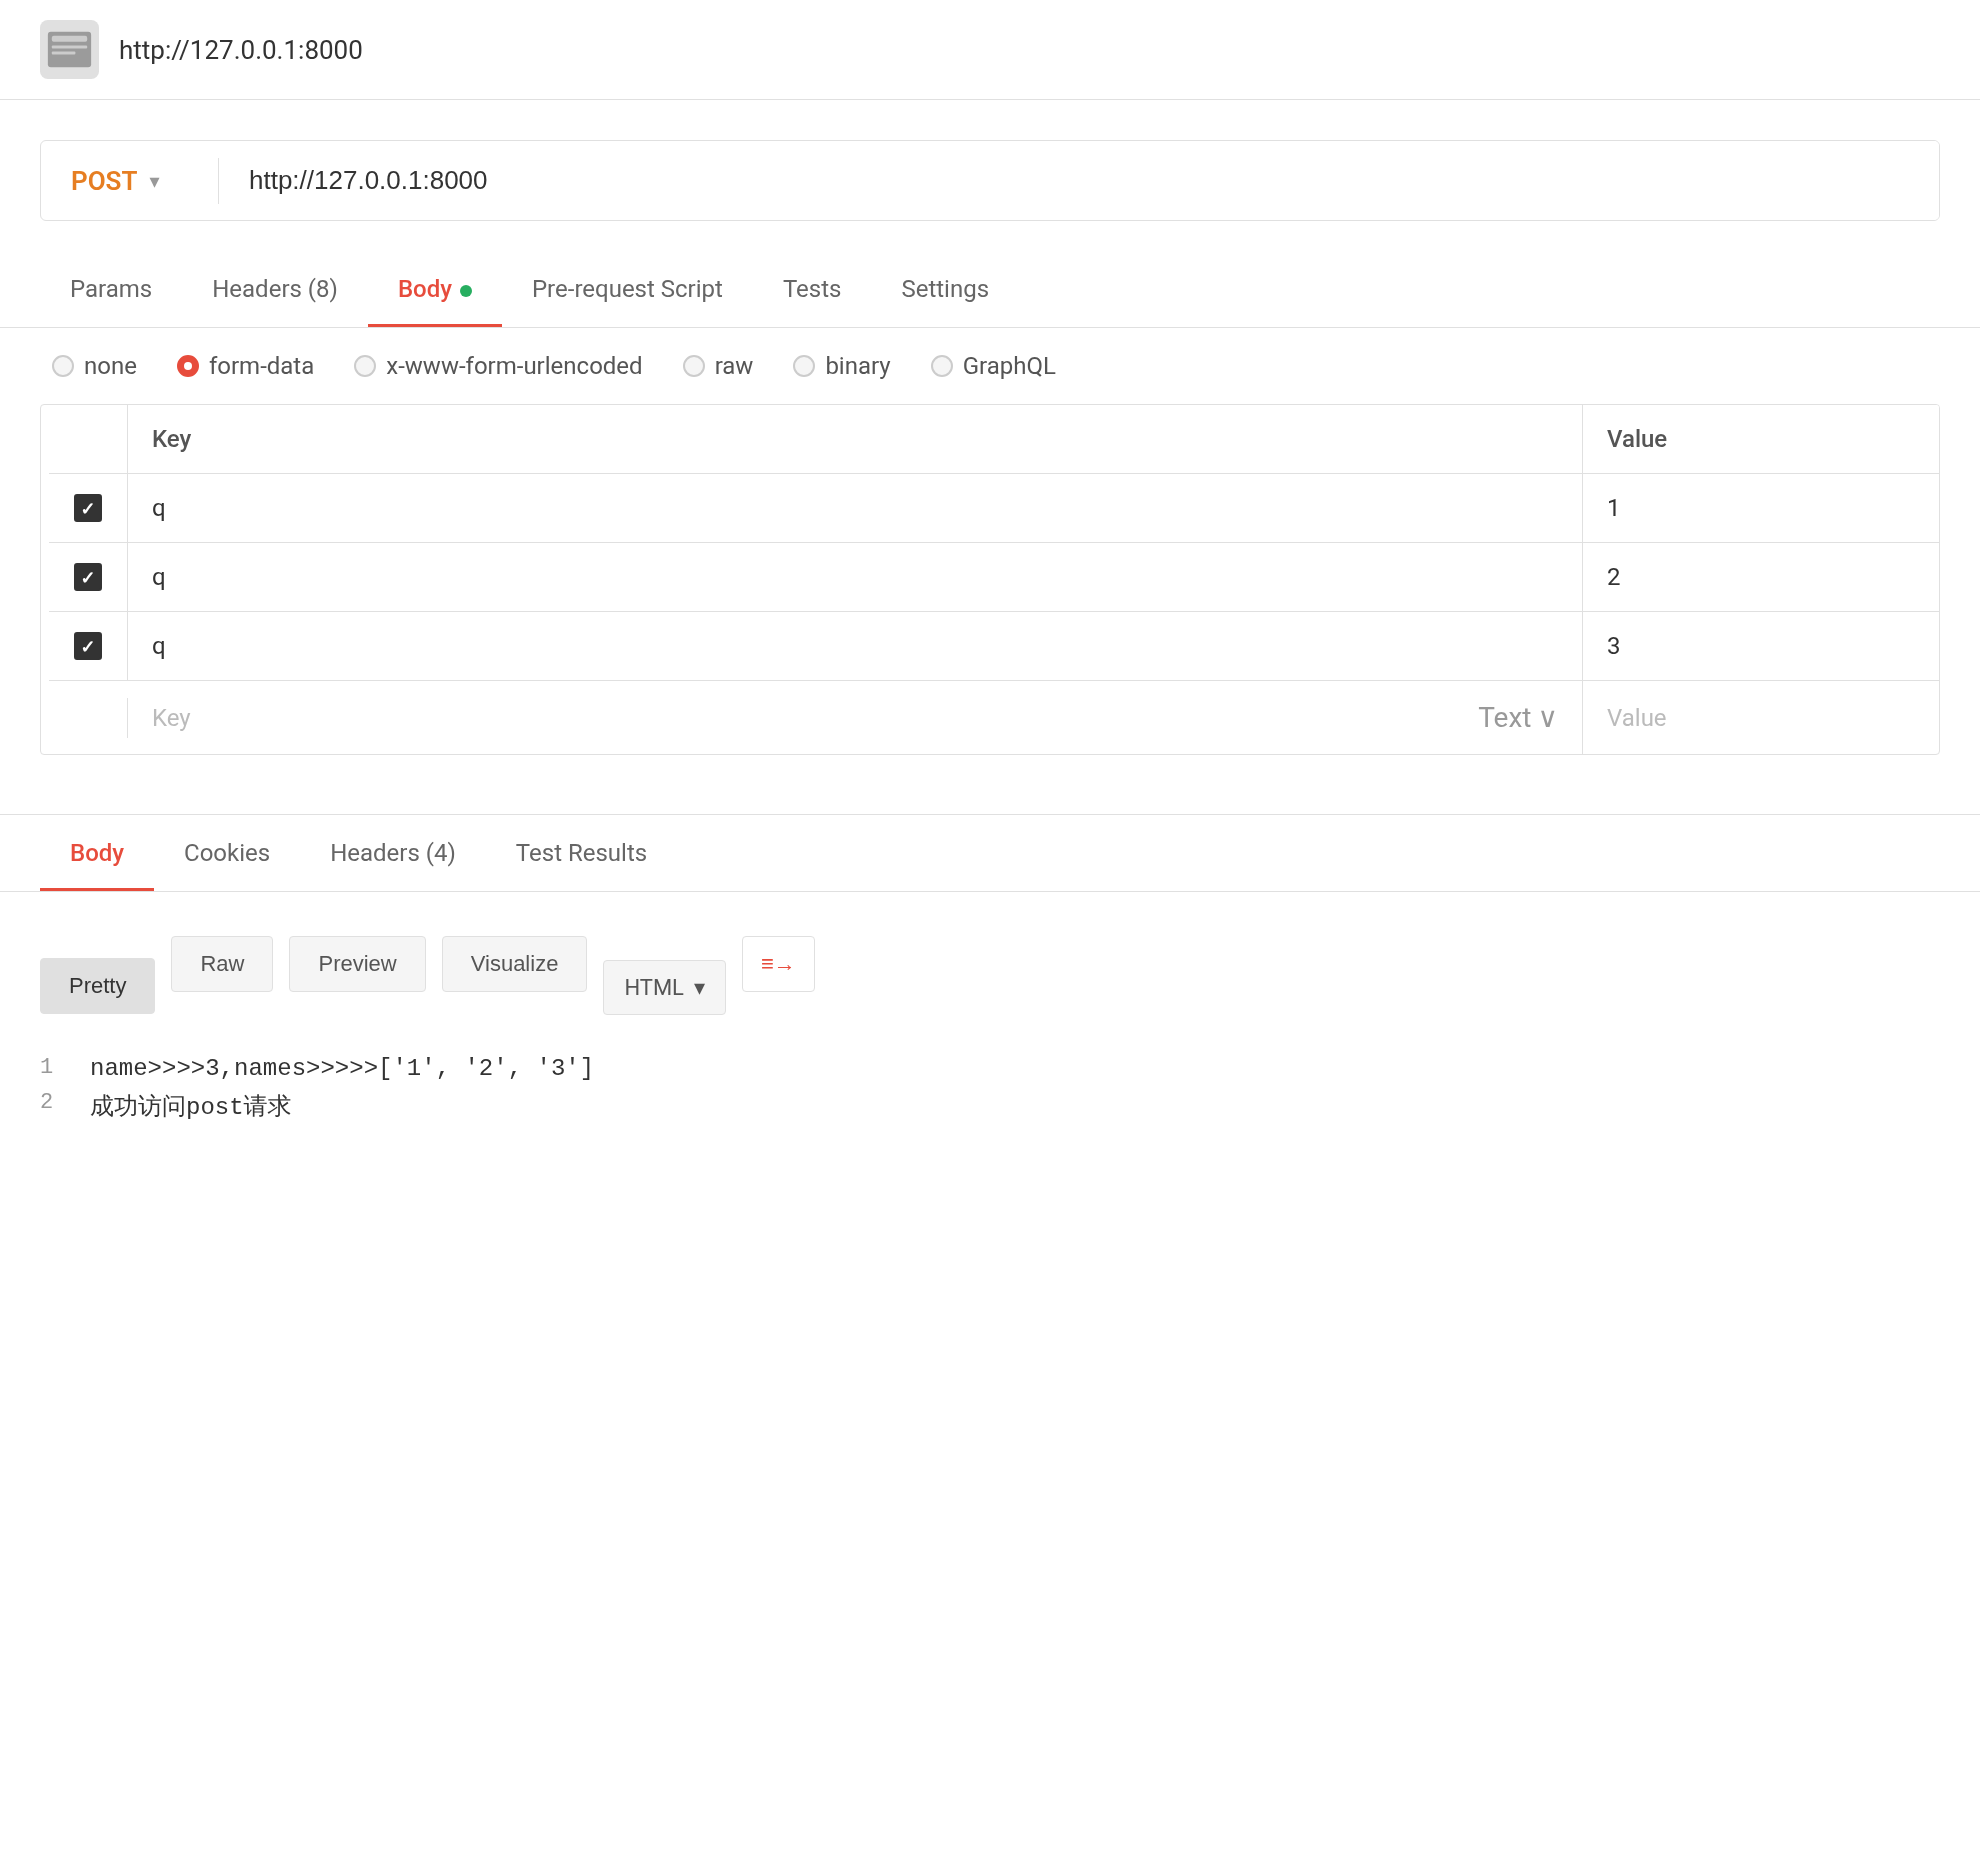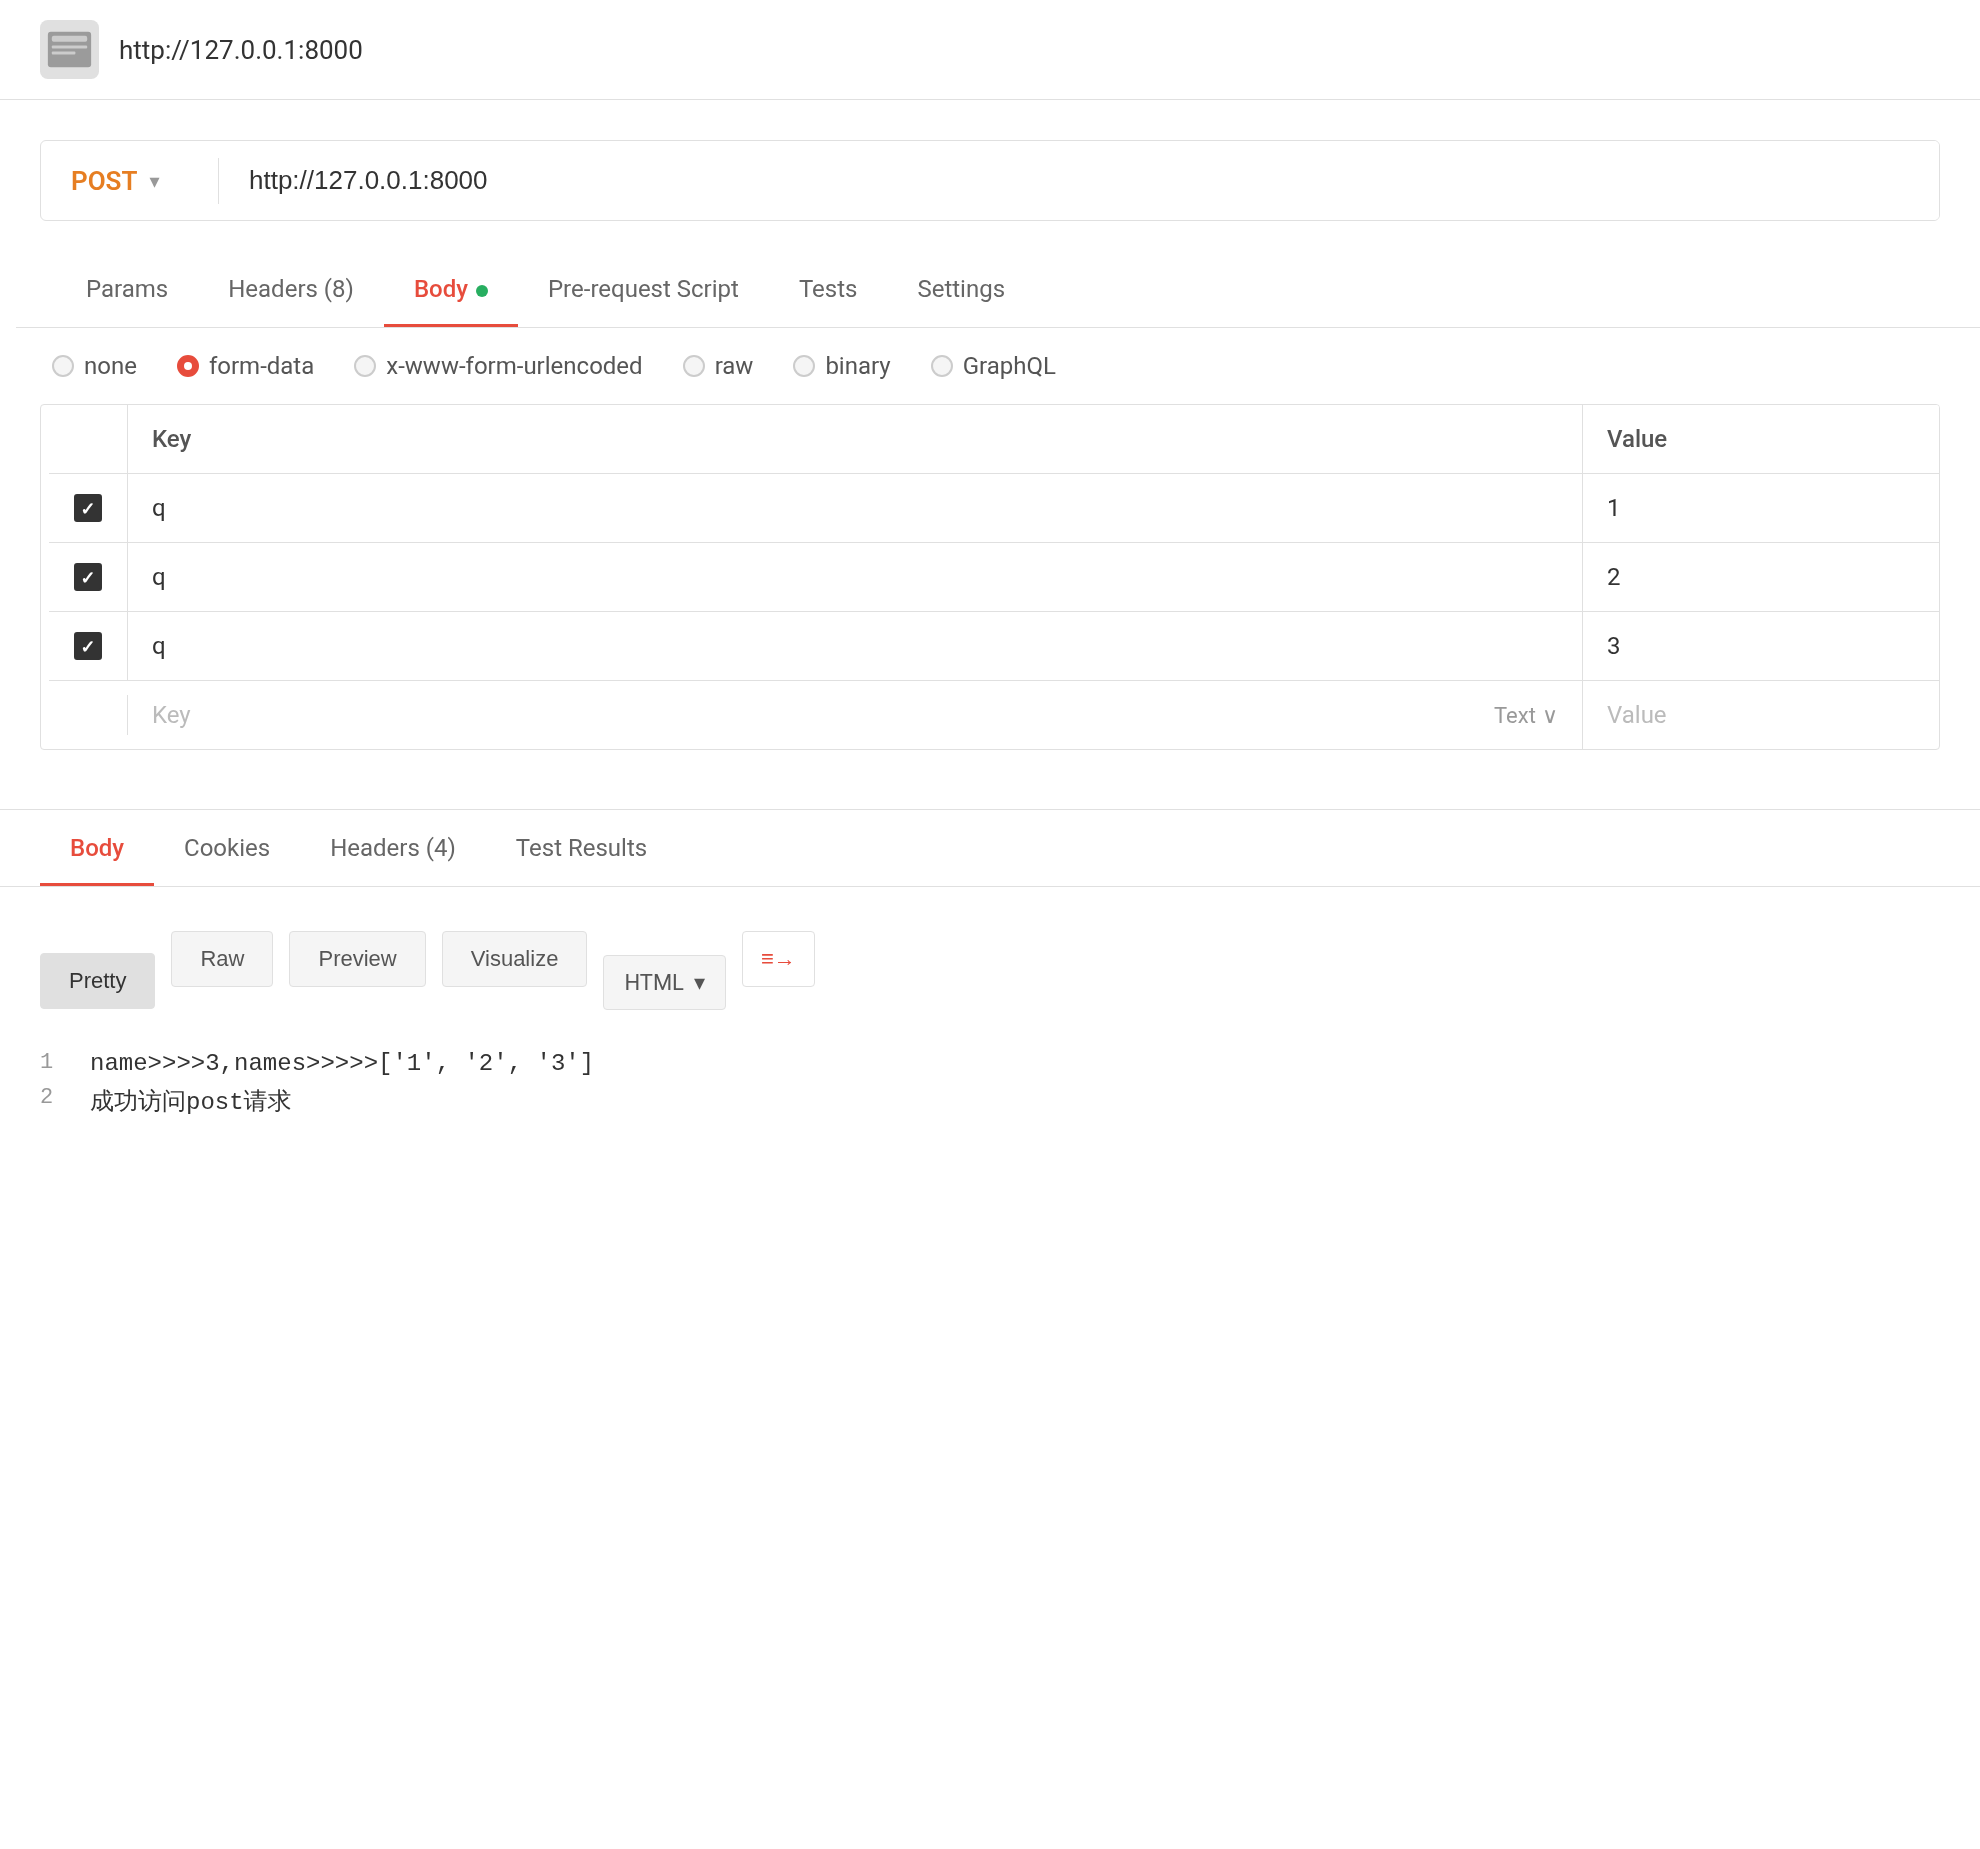"Params" .tabs-nav { margin-left: 16px -> none }
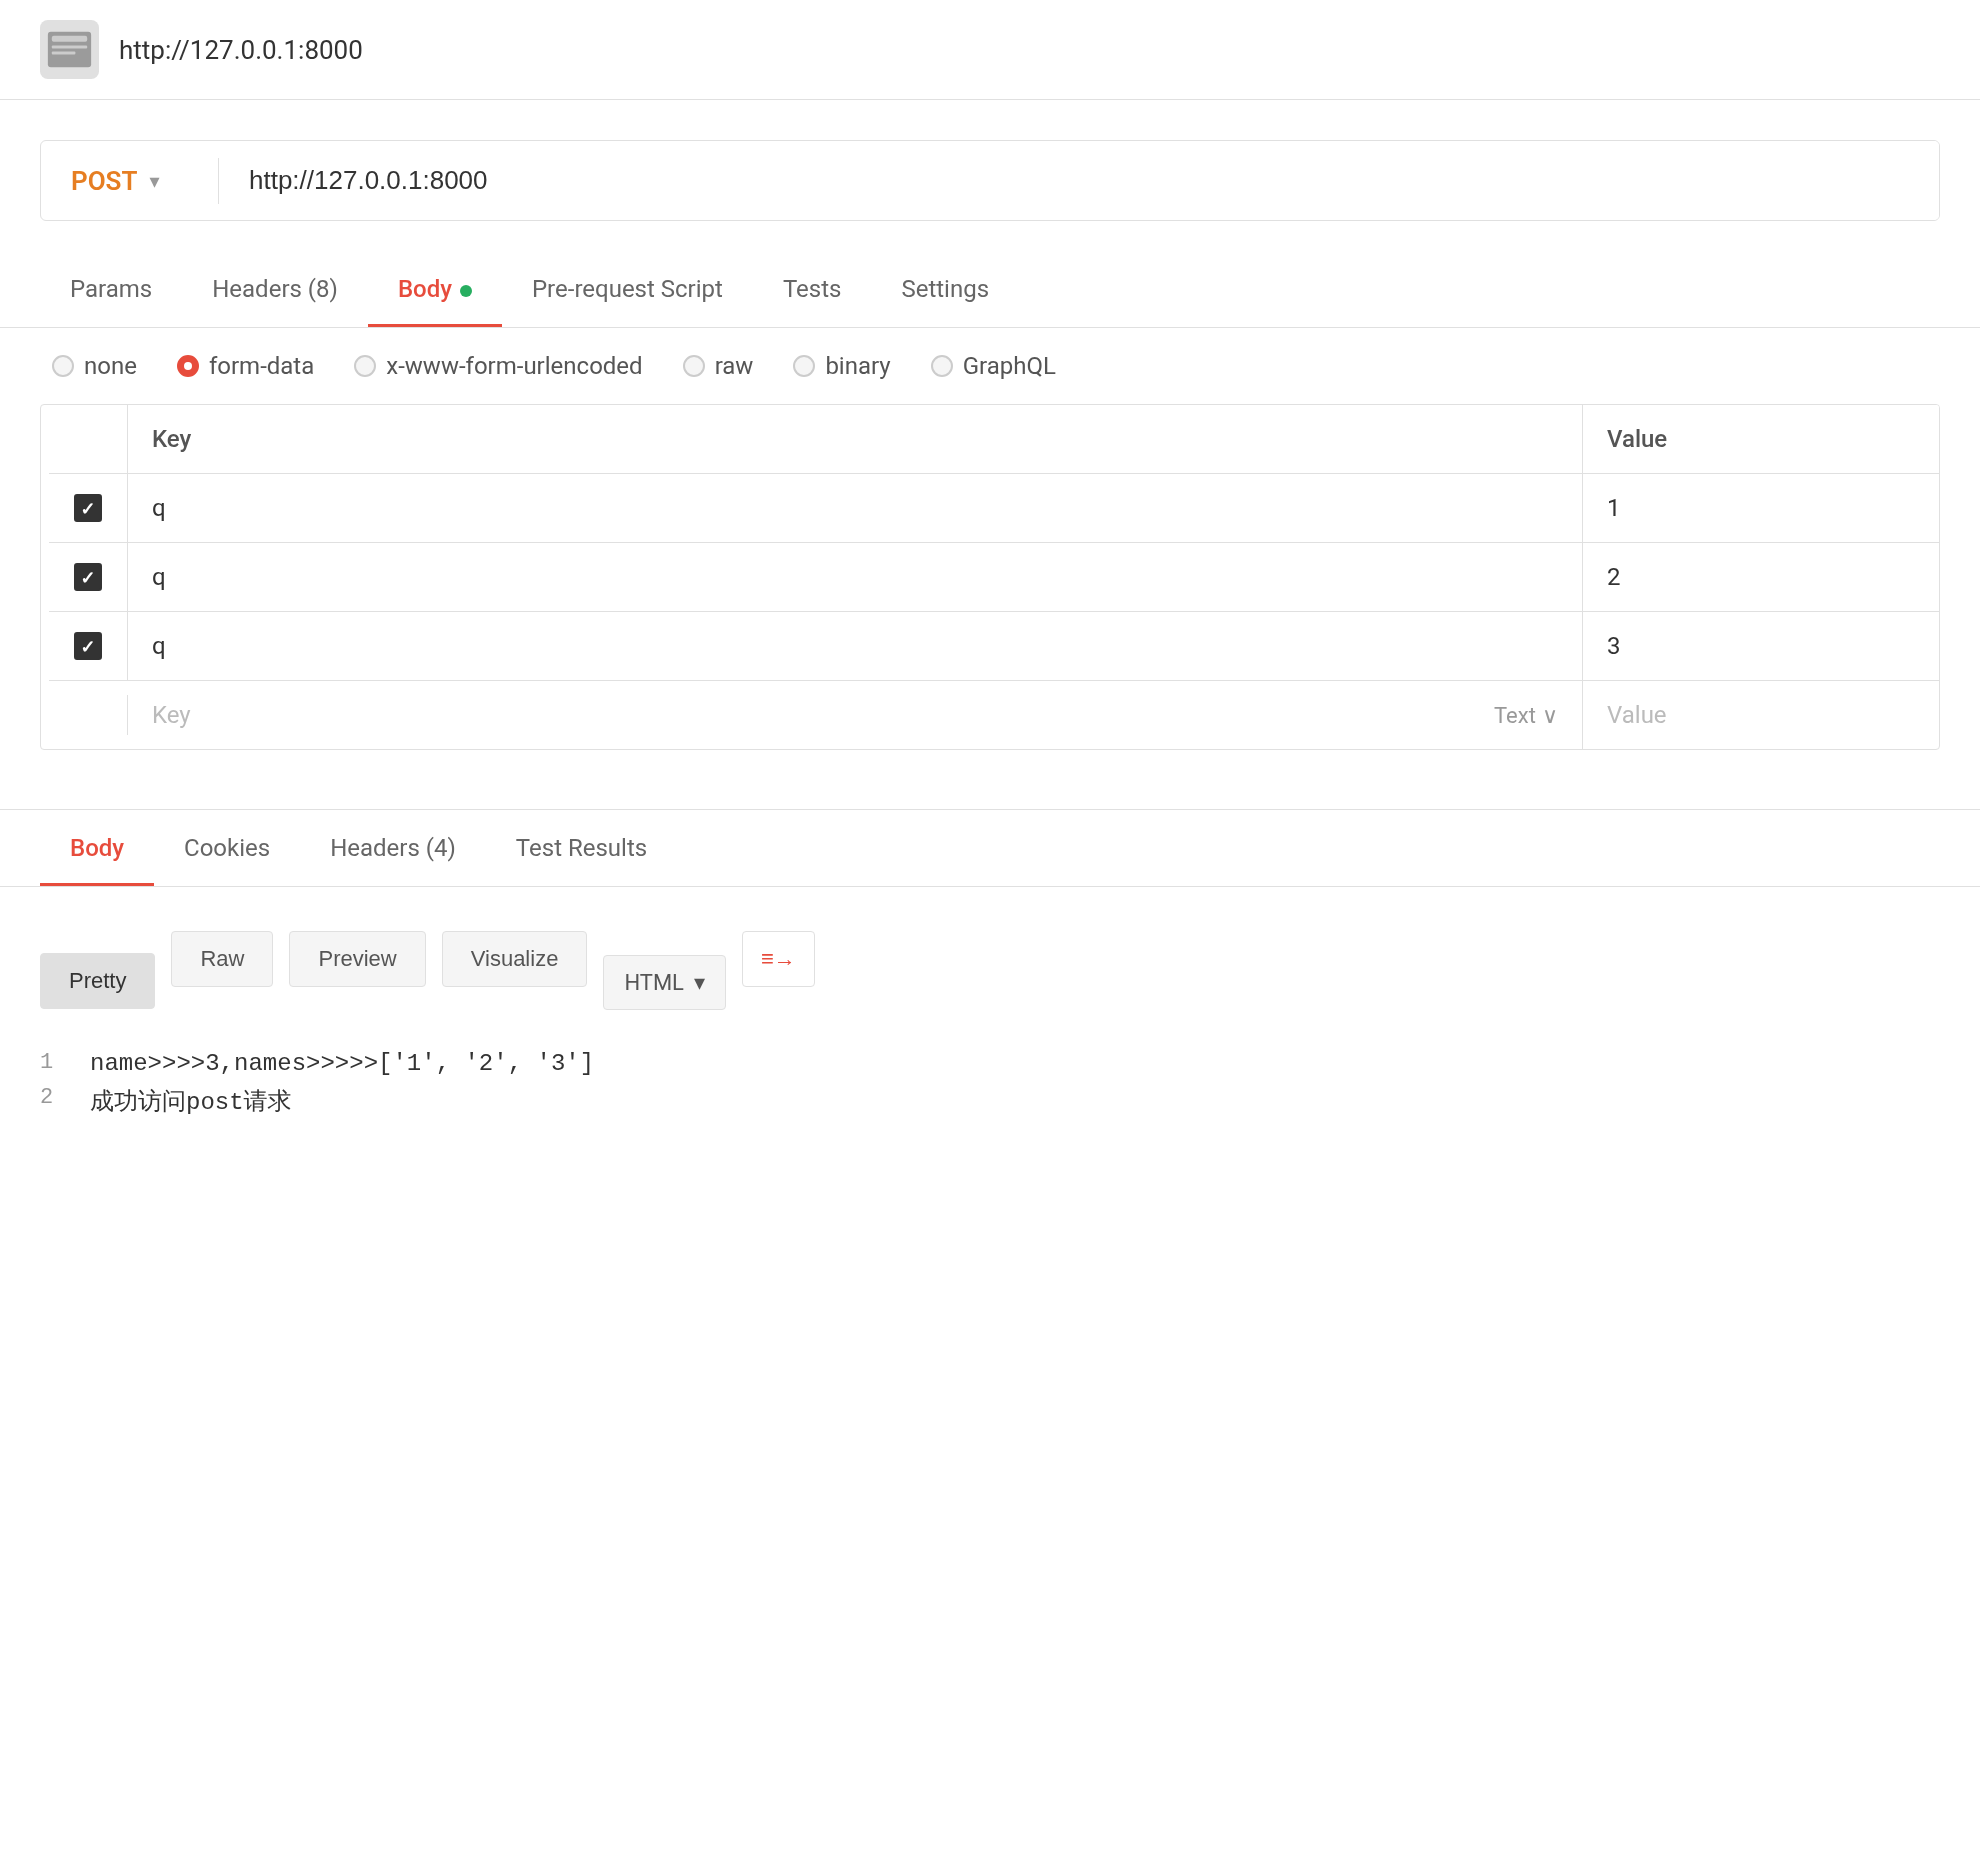"Text" .text-dropdown { font-size: 22px -> 28px }
